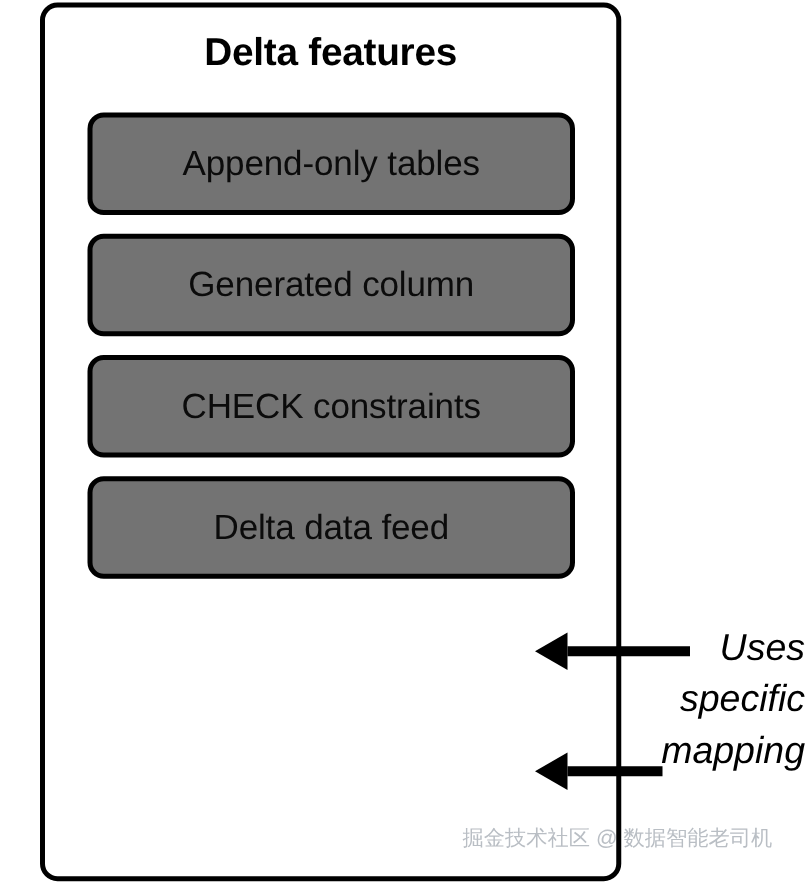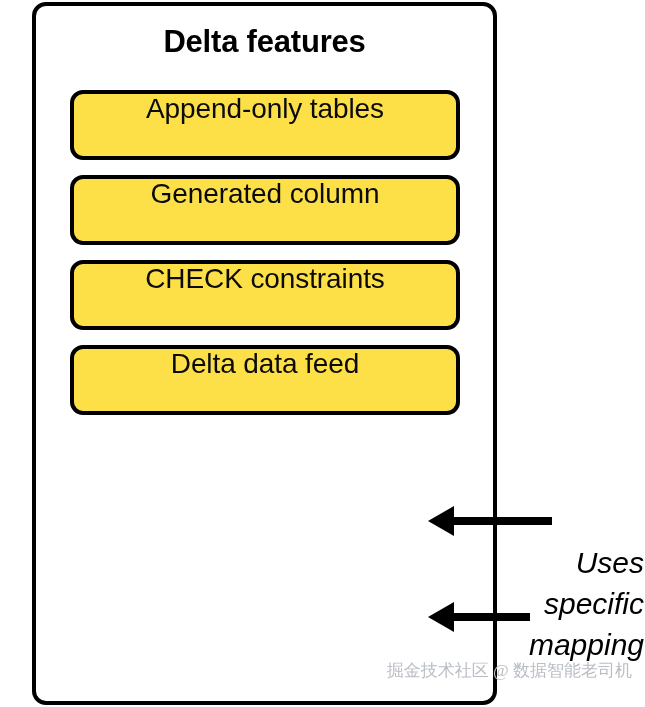"Append-only tables" .feature-box { align-items: none -> center; background: #fde047 -> #737373; height: 70px -> 82px }
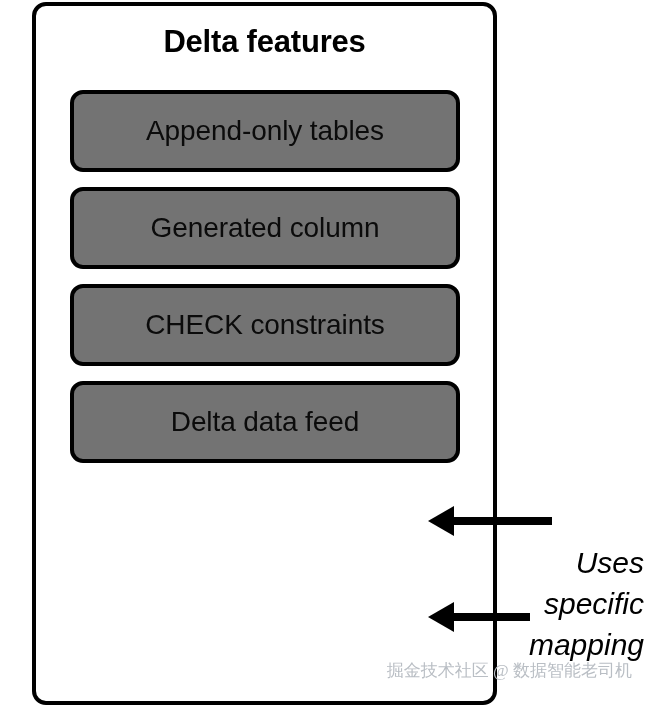"Uses" #callout-label { margin-top: 44px -> none }
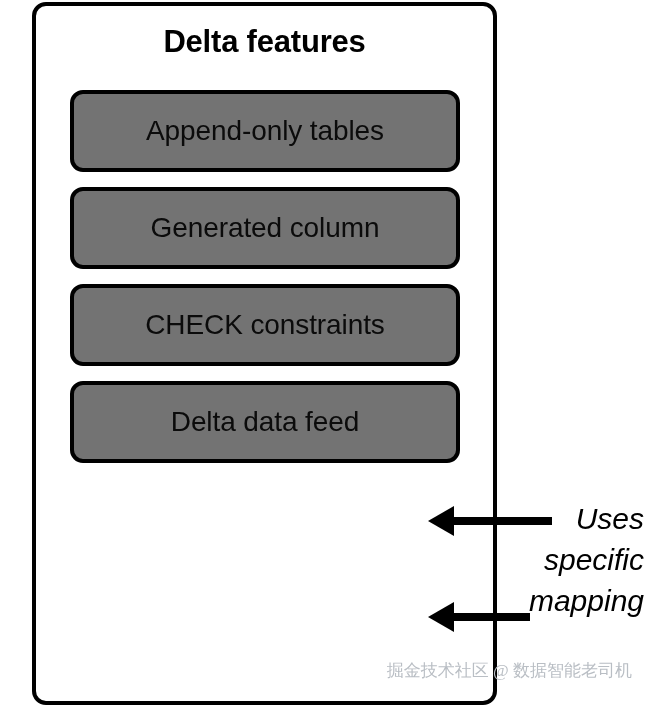"掘金技术社区 @ 数据智能老司机" #watermark { font-family: Liberation Serif, serif -> none; text-align: right -> left }
